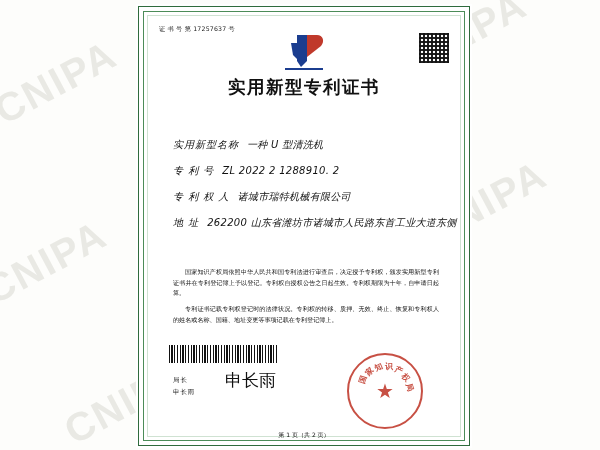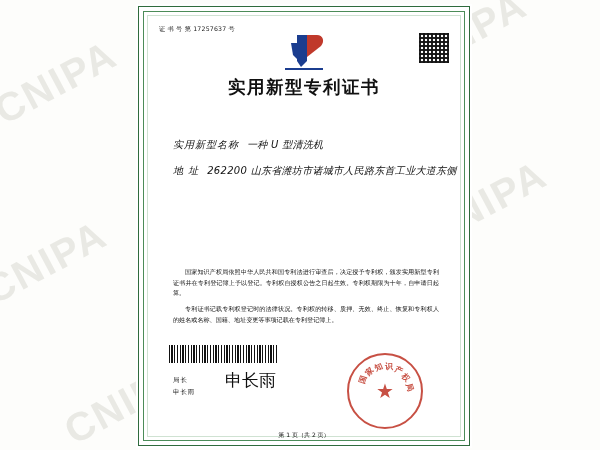"专 利 号" div.field-row { html: none -> <div> <span>专 利 号</span> <span>ZL 2022 2 1288910. 2</span> </div> }
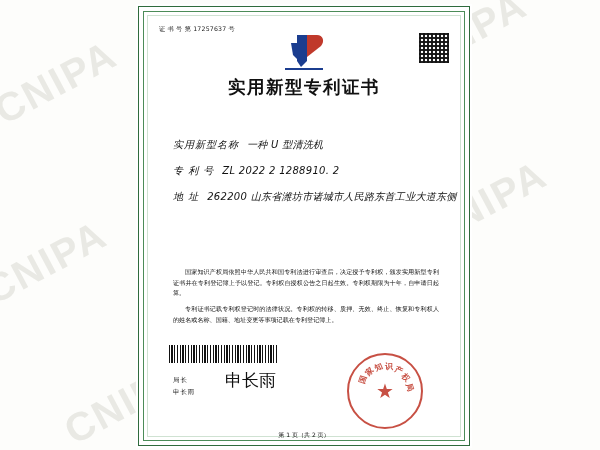"专 利 权 人" div.field-row { html: none -> <div> <span>专 利 权 人</span> <span>诸城市瑞特机械有限公司</span> </div> }
